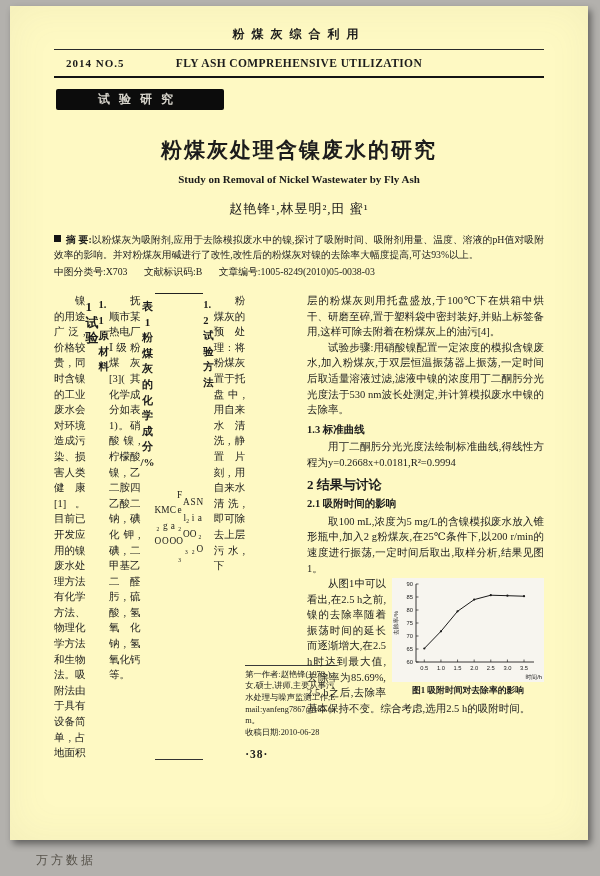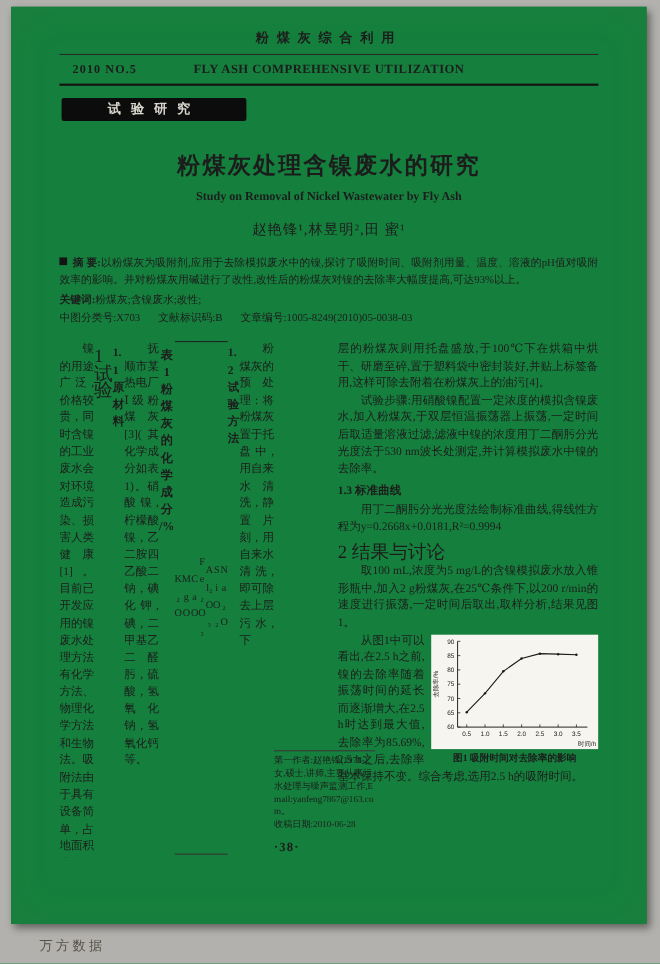"粉煤灰综合利用" .paper { background: #15803d -> #fef9c3 }
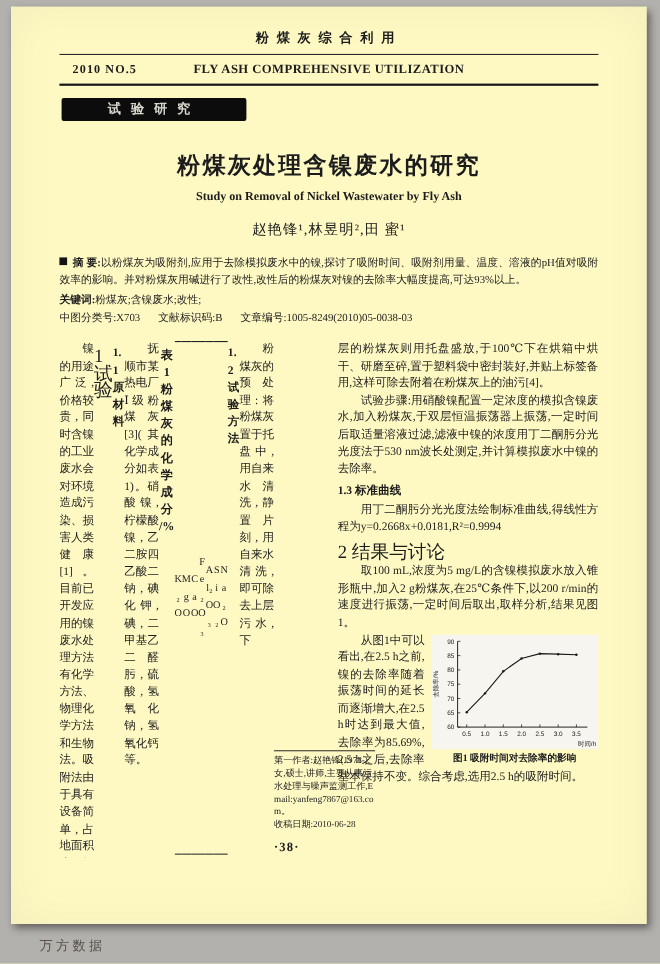"2010 NO.5" span.issue { text: 2010 -> 2014 }
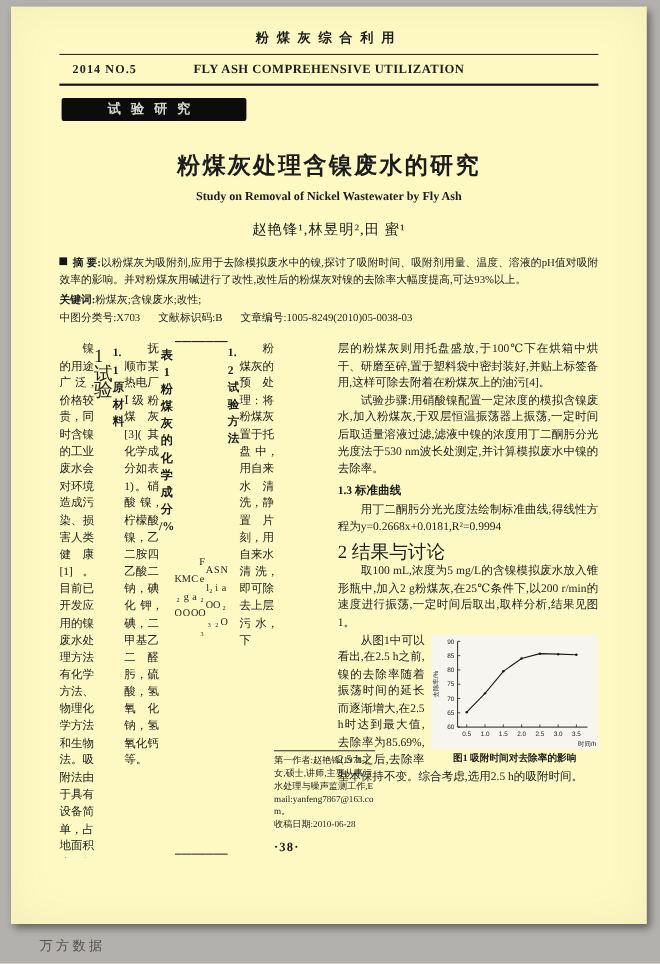"关键词:粉煤灰;含镍废水;改性;" div.kw { html: <div> <b>关键词:</b><span>粉煤灰;含镍废水;改性;</span> </div> -> none }
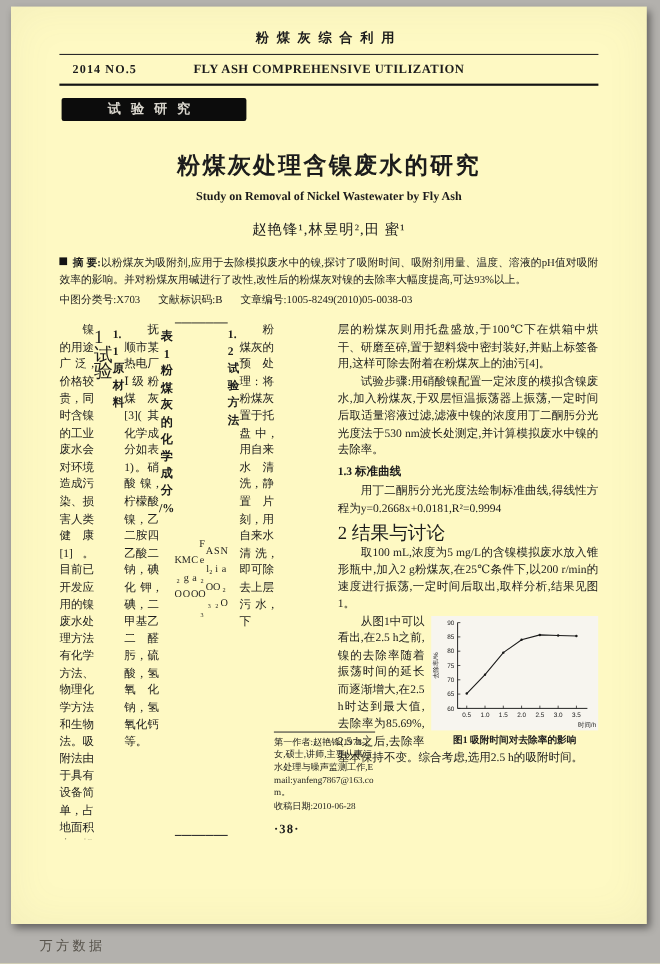"1 试验" .h-l1 { font-size: 17px -> 13px; font-weight: normal -> bold }
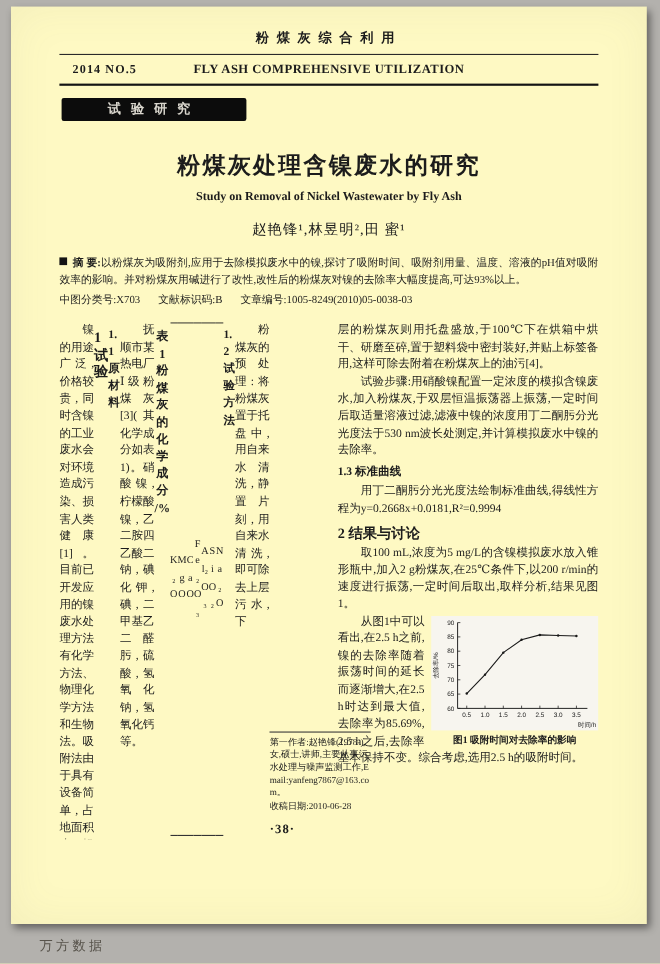"2.1 吸附时间的影响" div.h-l2 { html: none -> <div>2.1 吸附时间的影响</div> }
